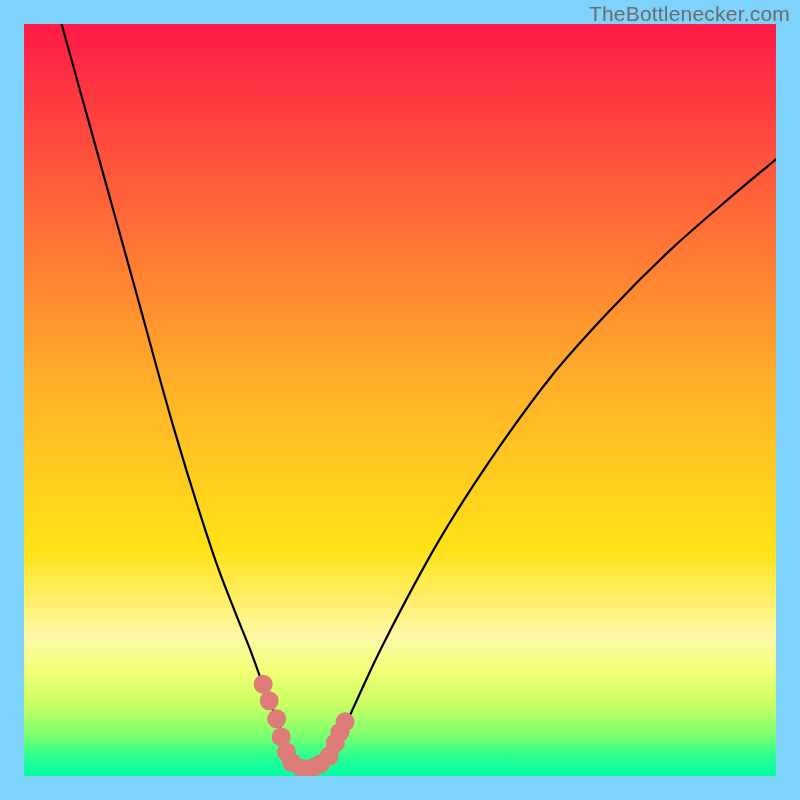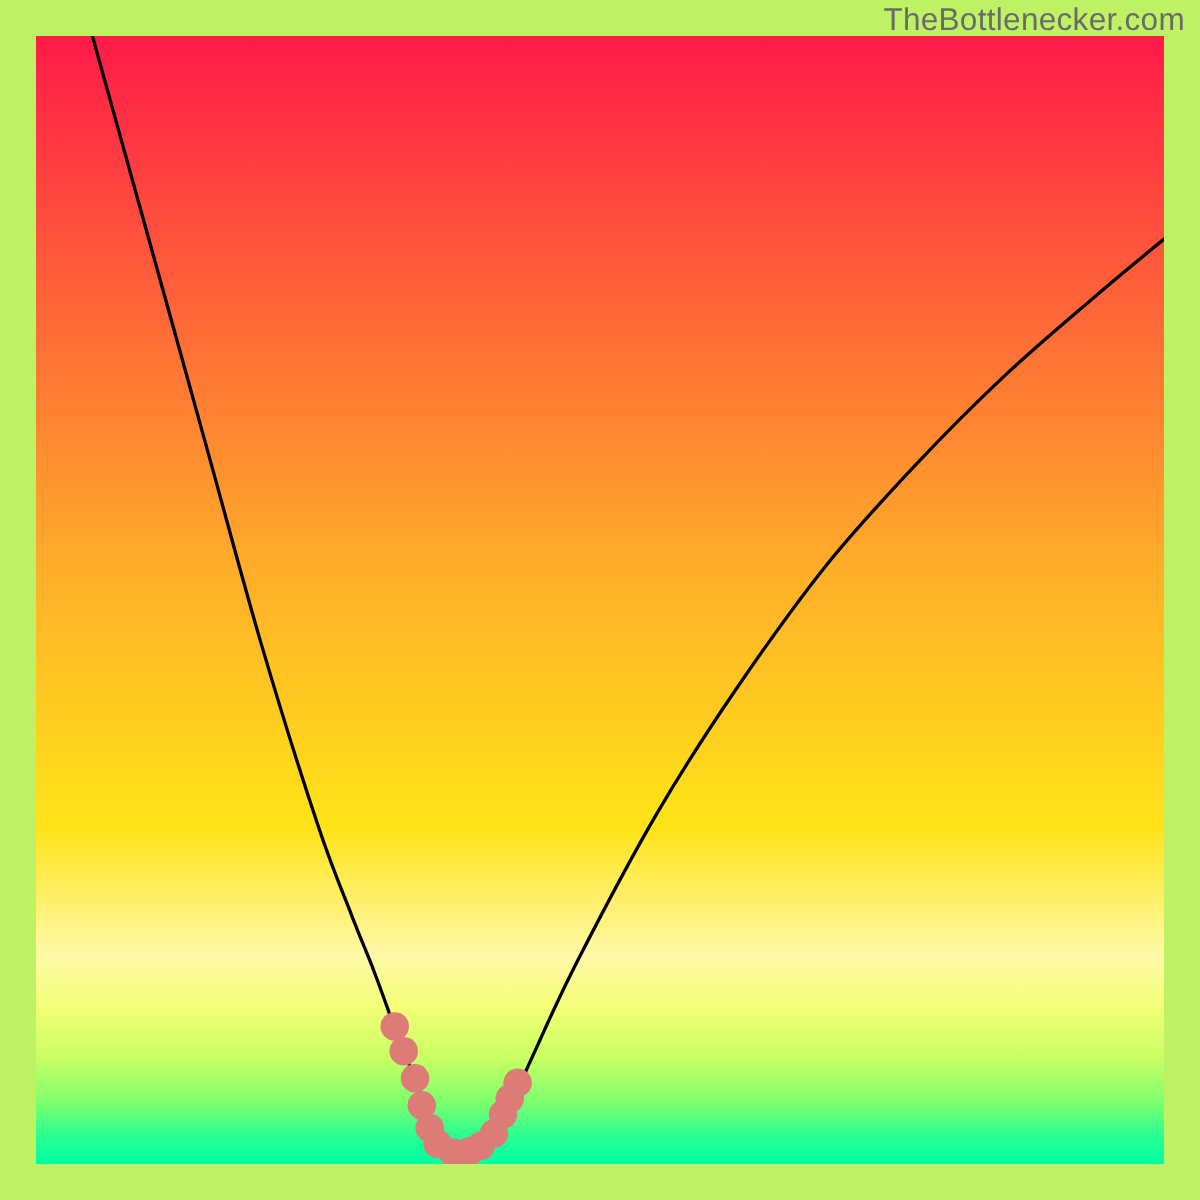"TheBottlenecker.com" .frame { background: #bef264 -> #7dd3fc }
